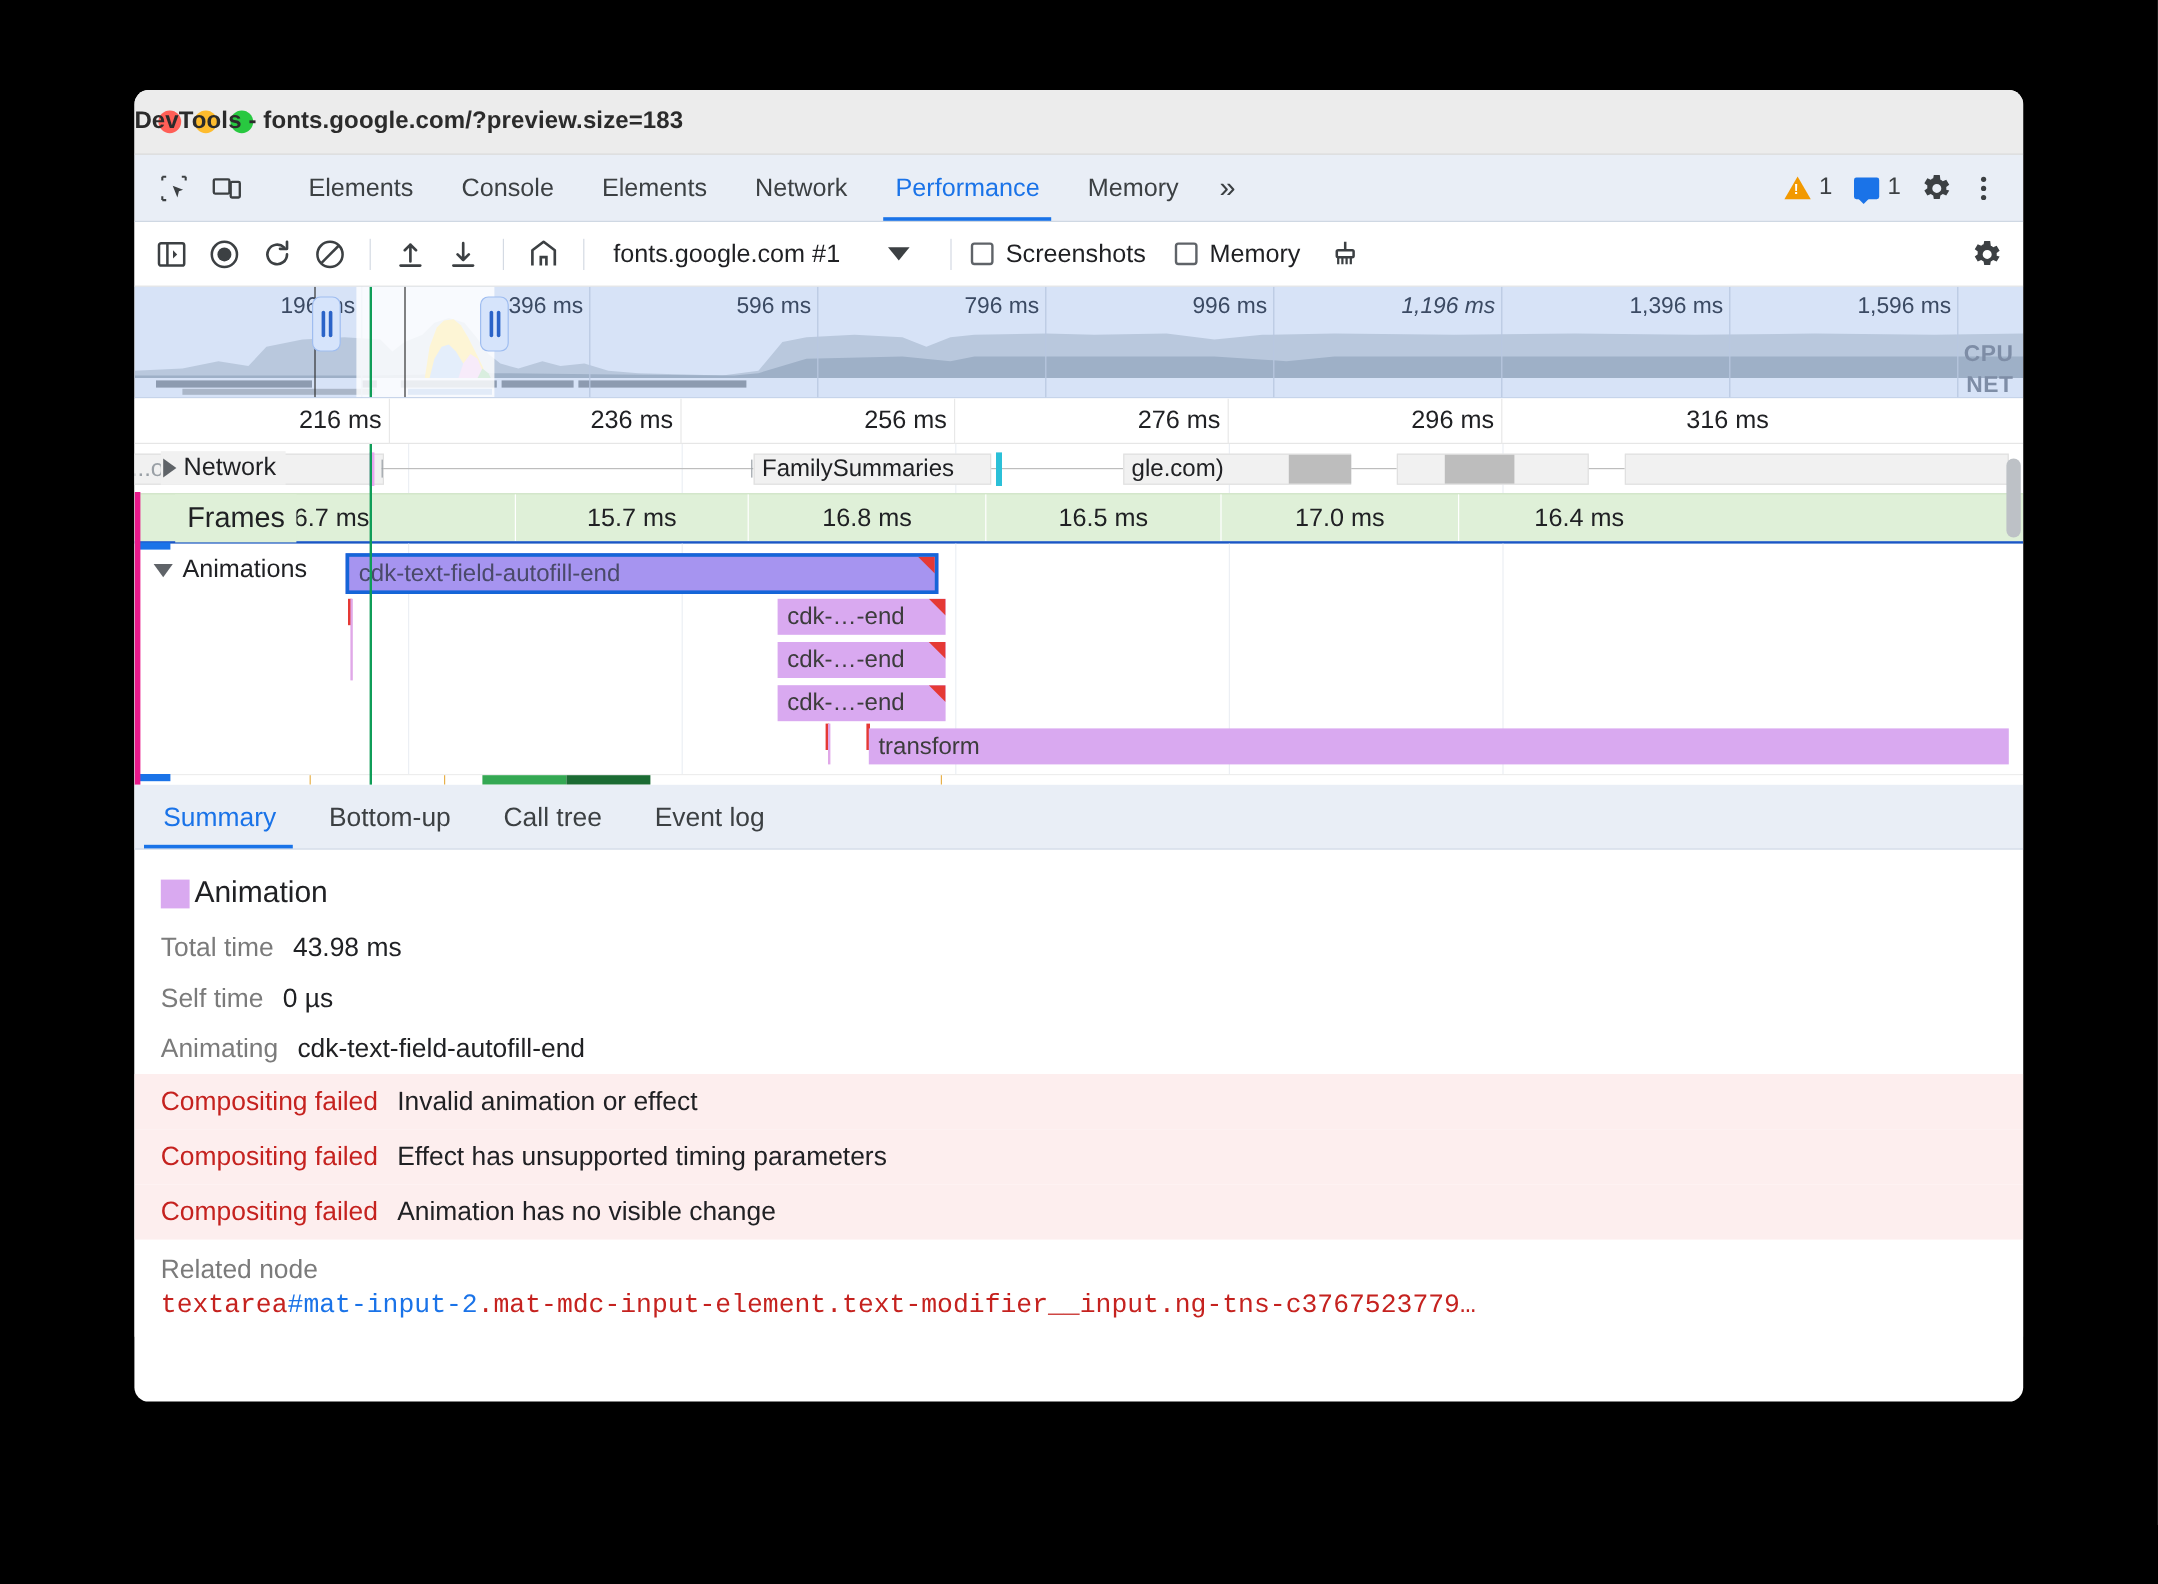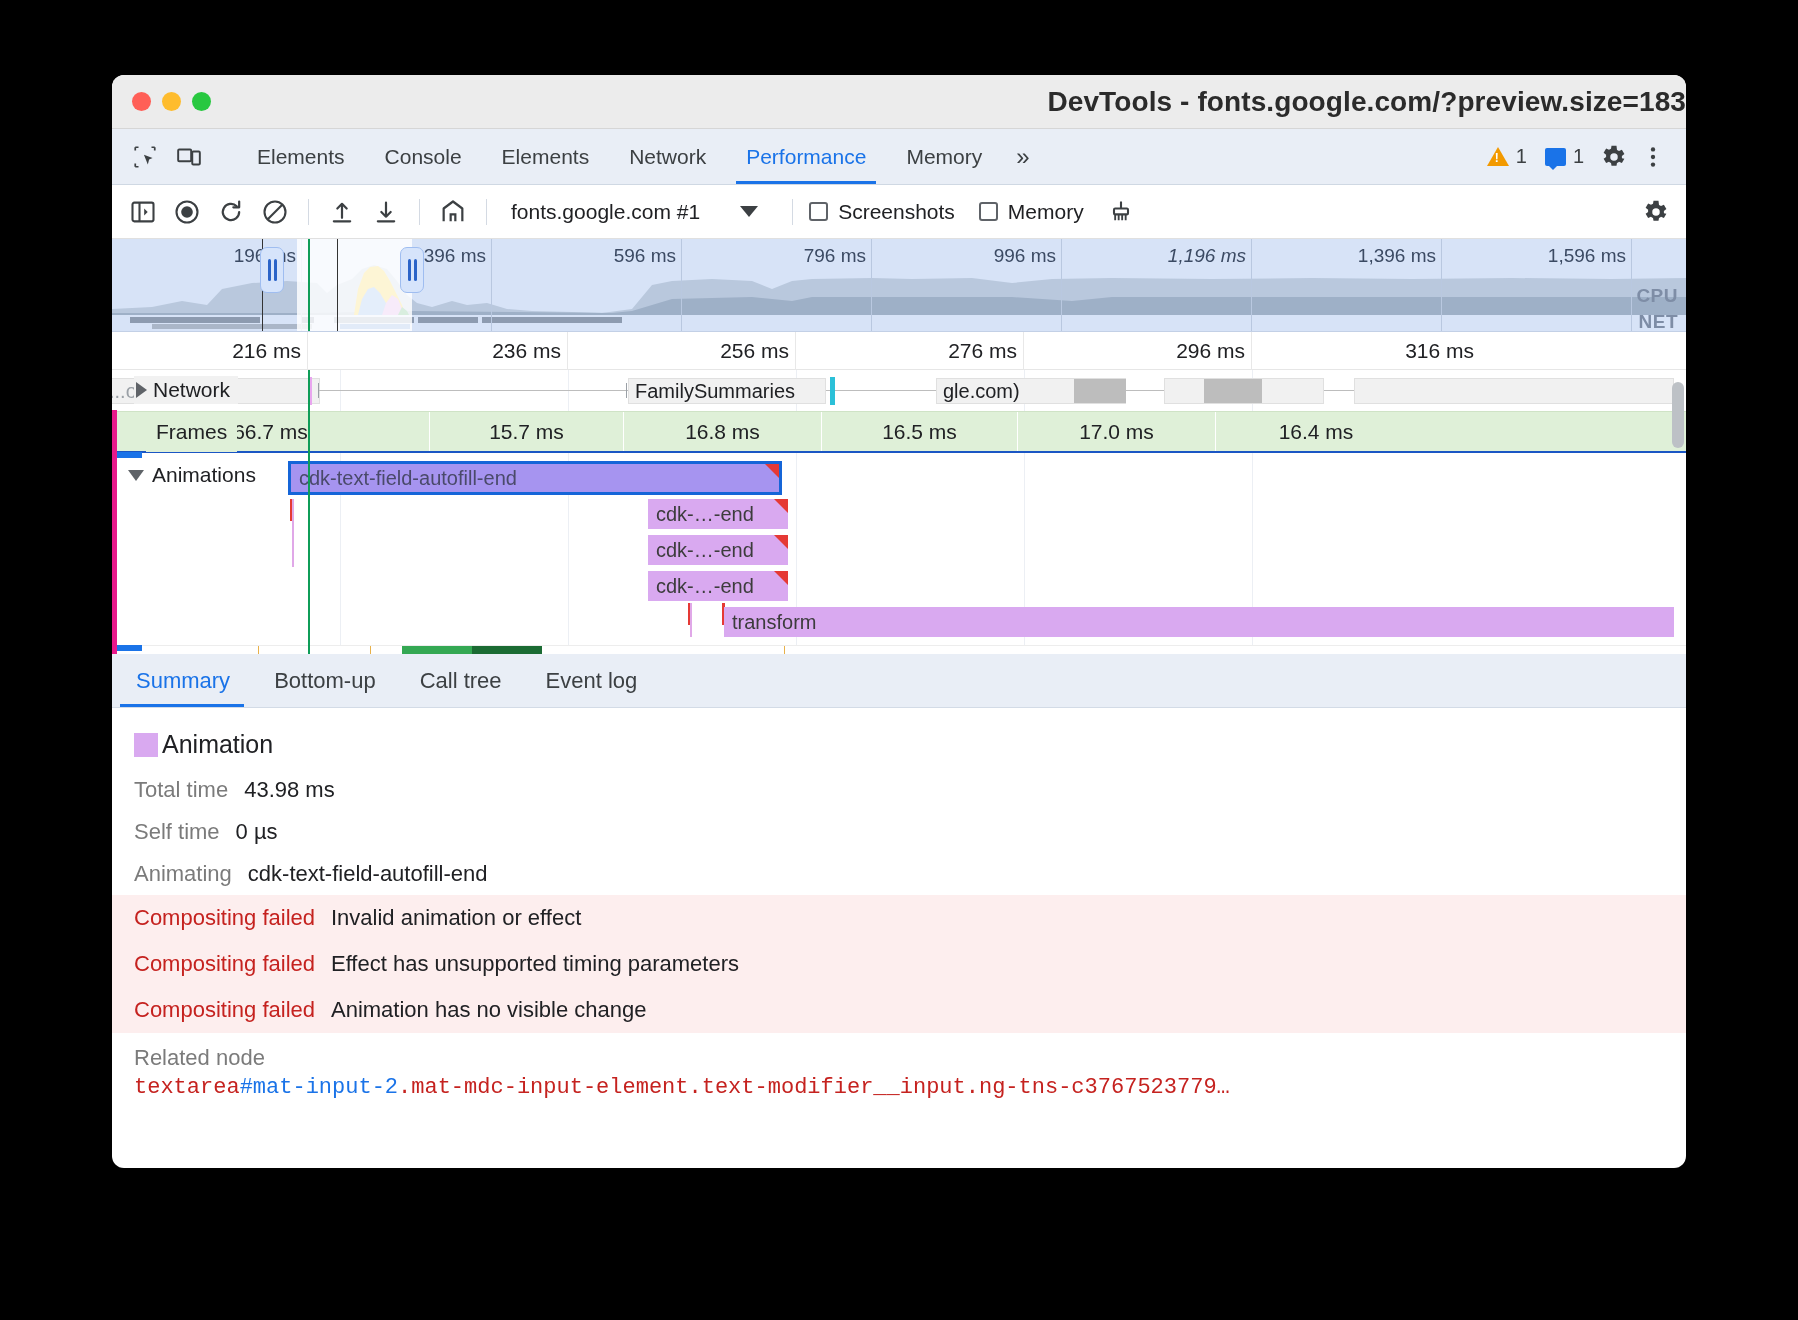"DevTools -" .win-title { font-size: 28px -> 20px; text-align: right -> left }
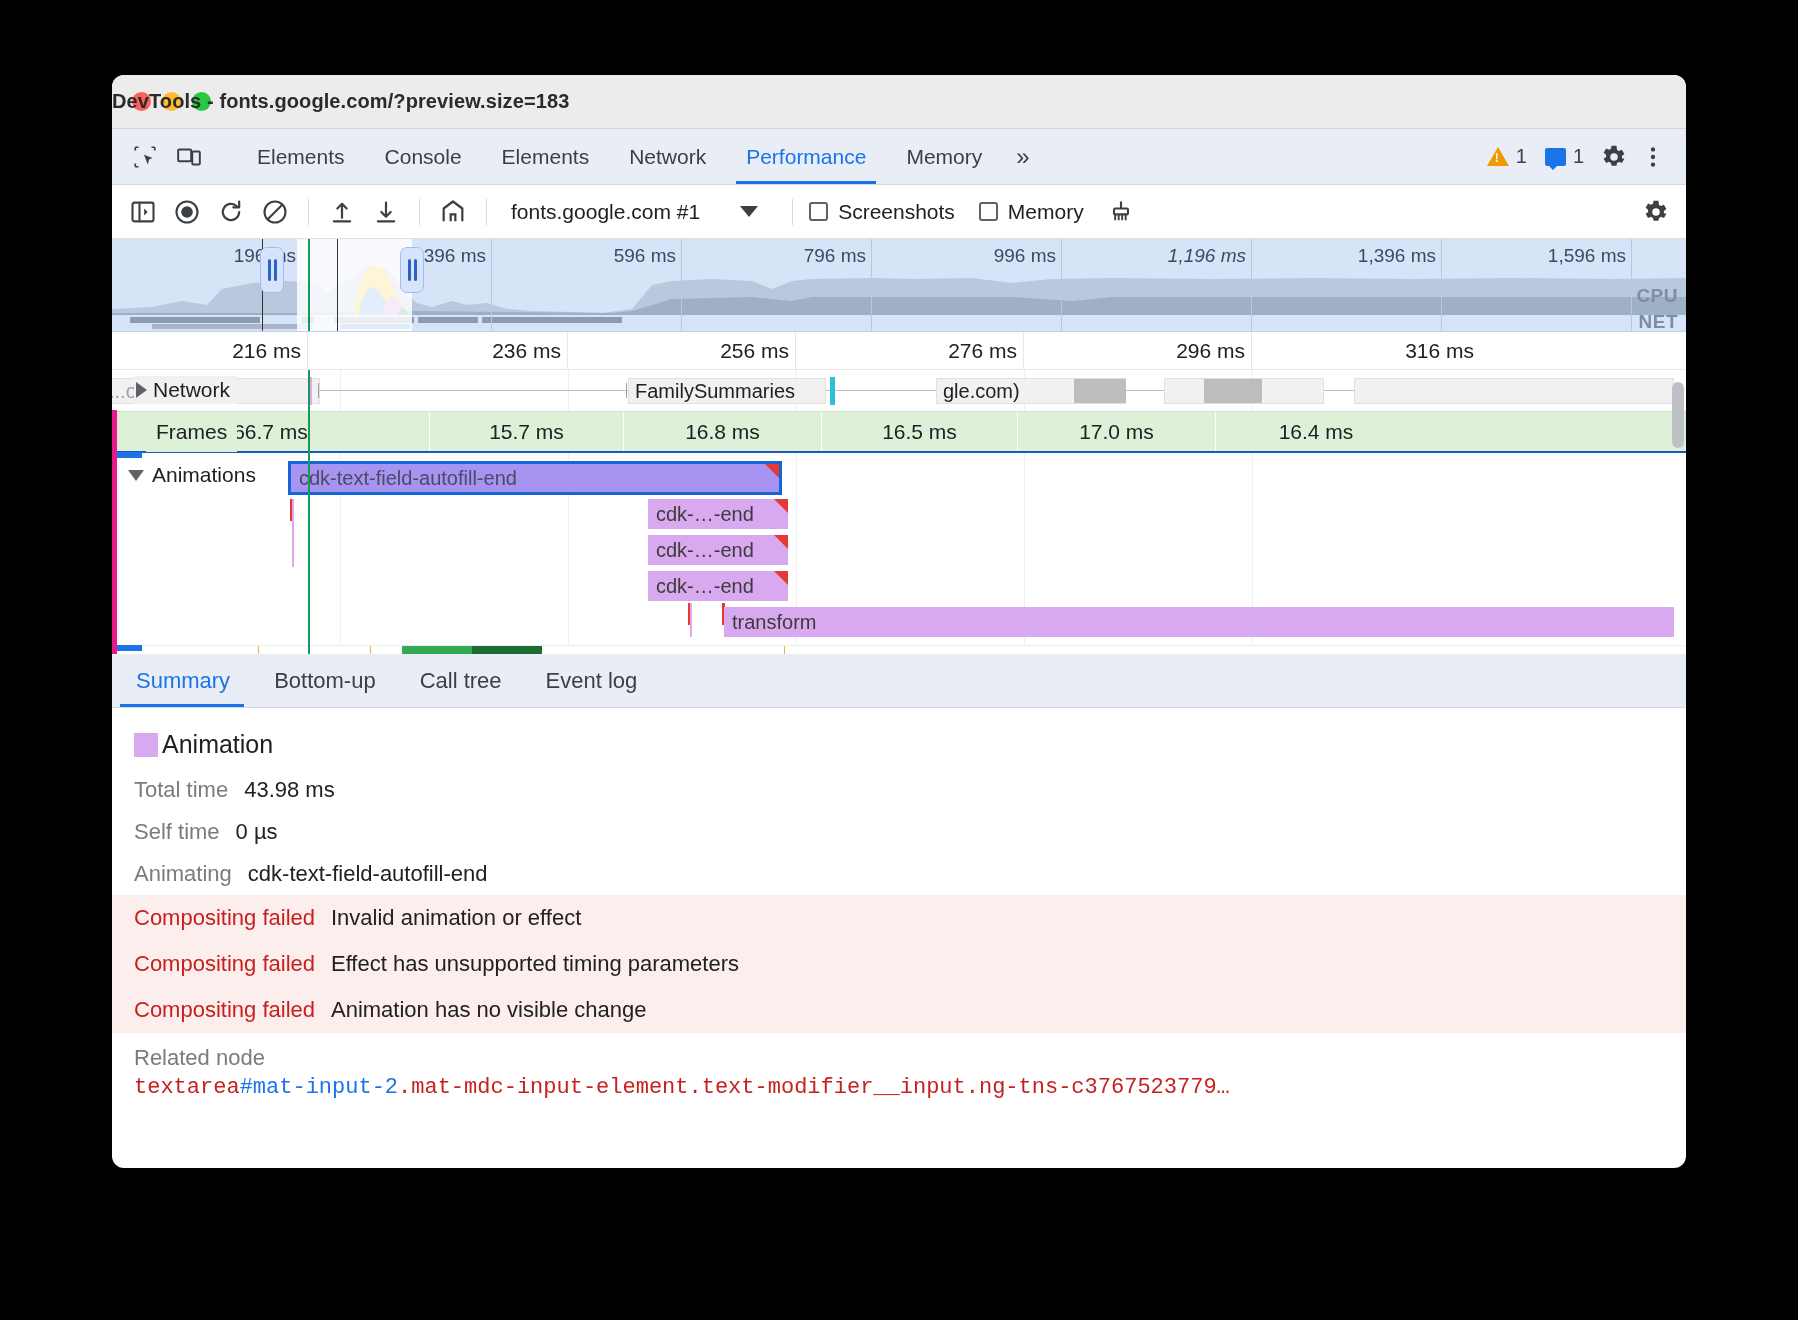"216 ms" div.tr-tick { width: 196px -> 213px }
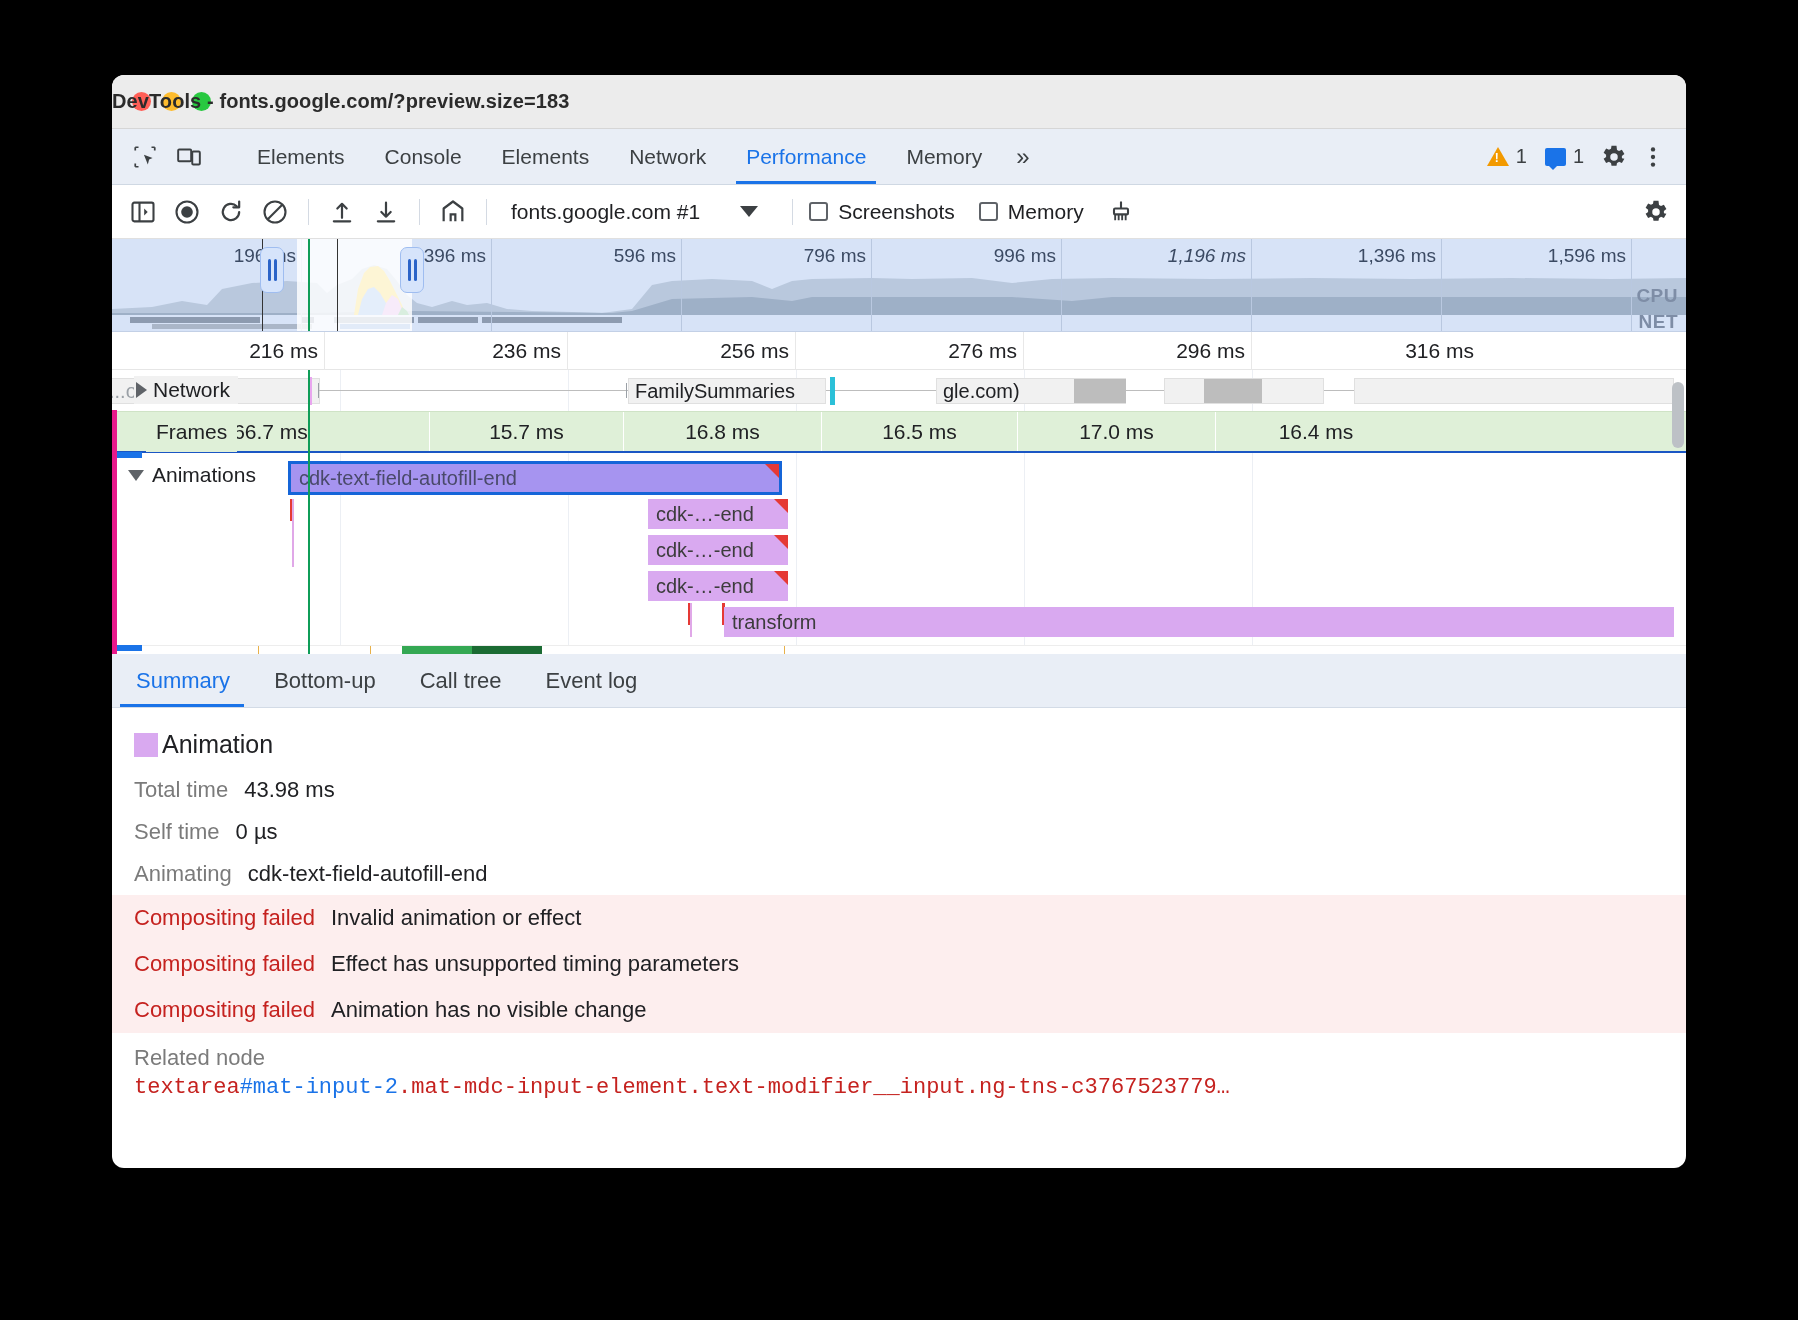"Frames" .frames-label { font-size: 21px -> 24px }
